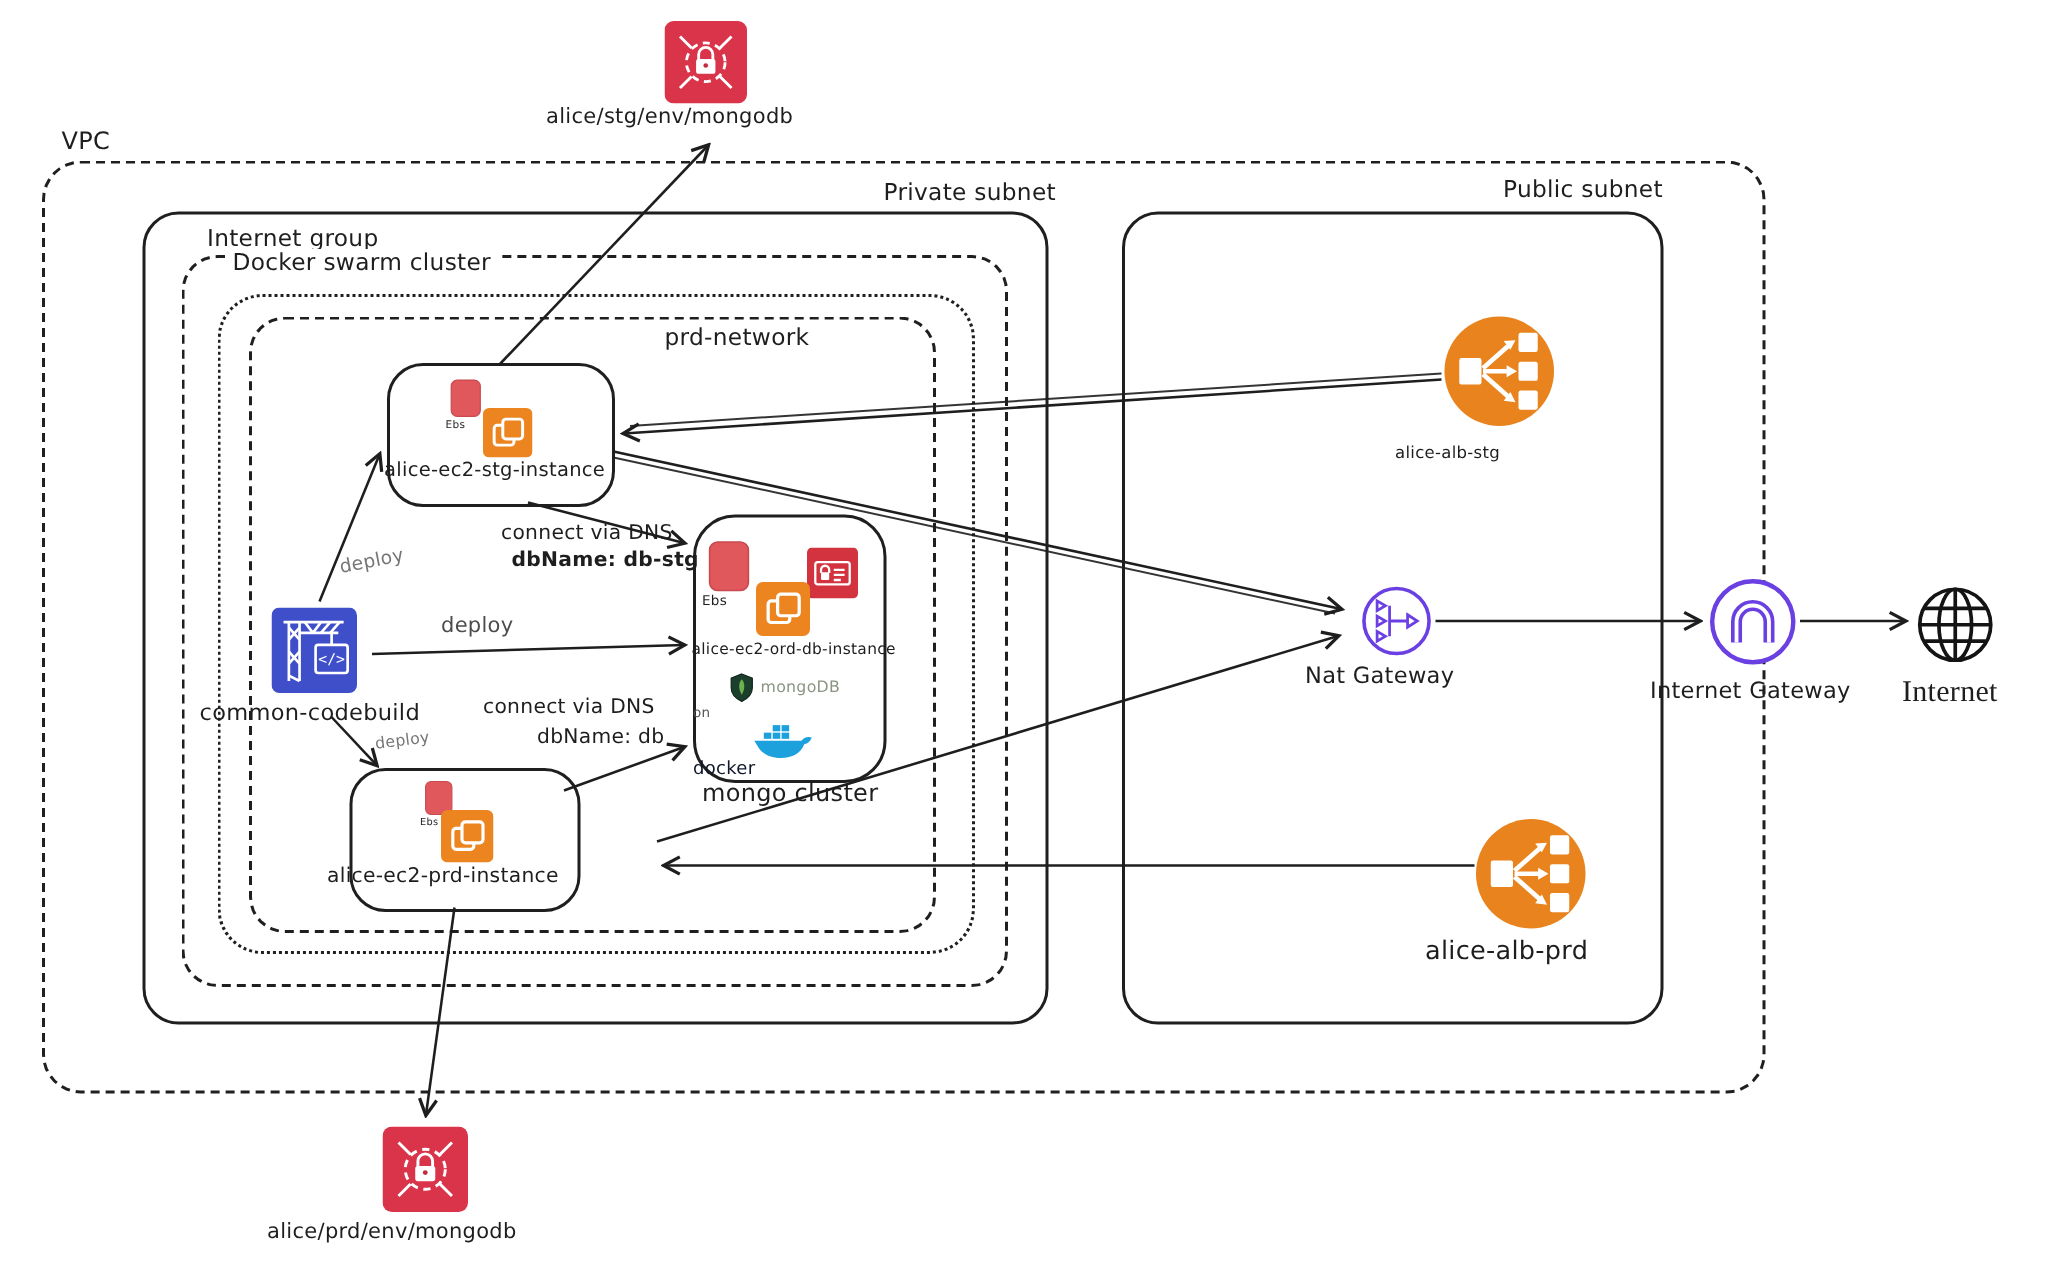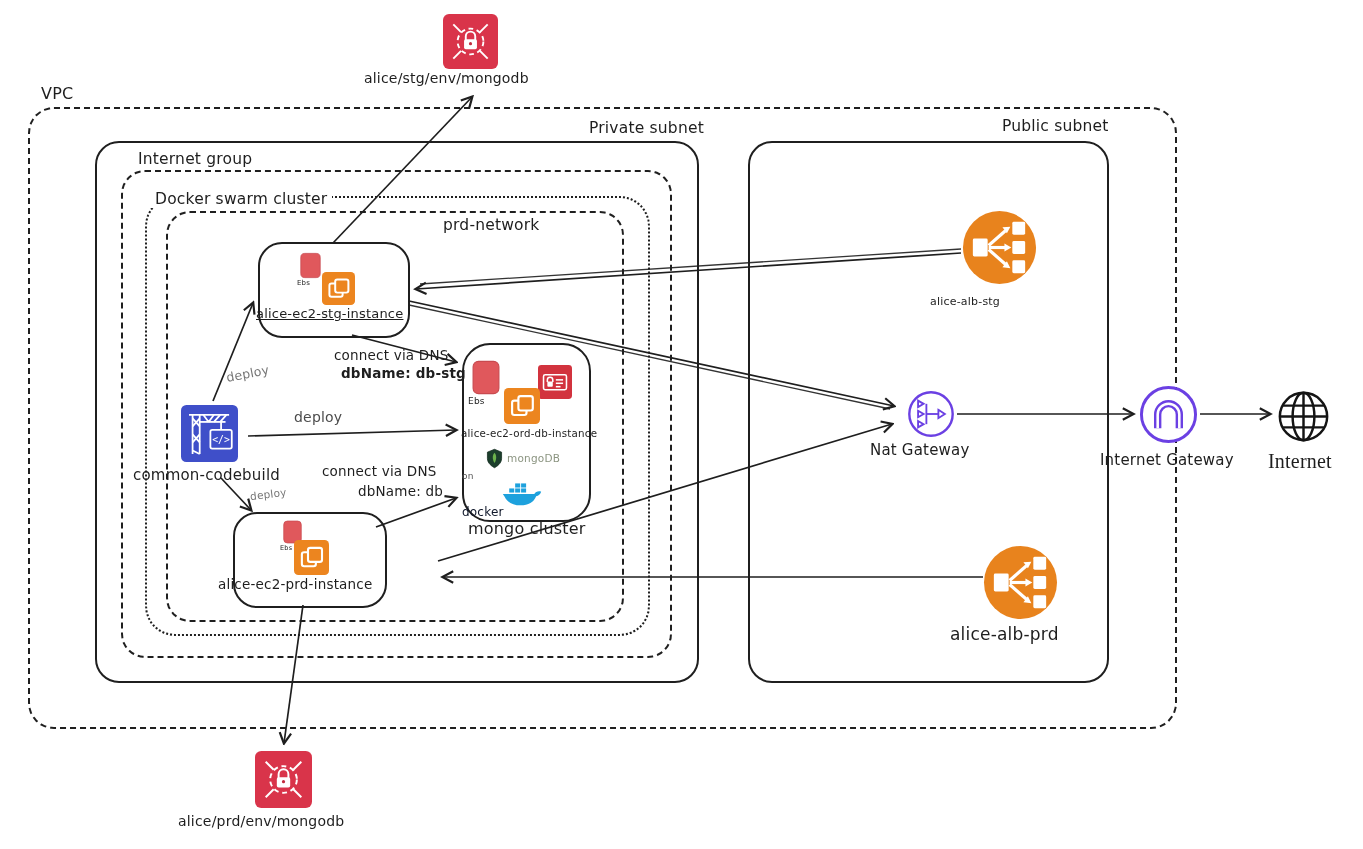"Docker swarm cluster" div.lbl { top: 190px -> 166px }
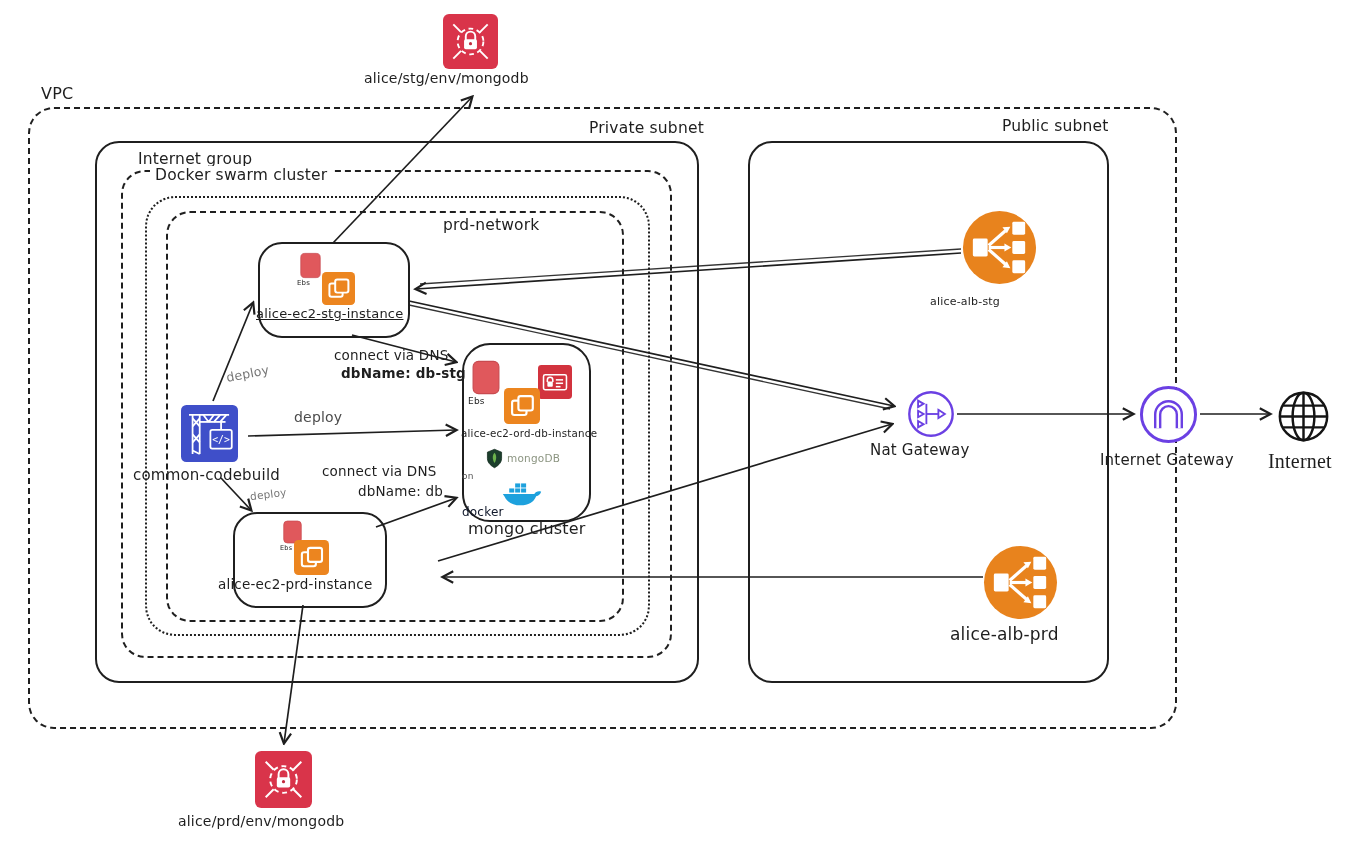"alice-ec2-stg-instance" div.lbl { text-decoration: underline -> none }
